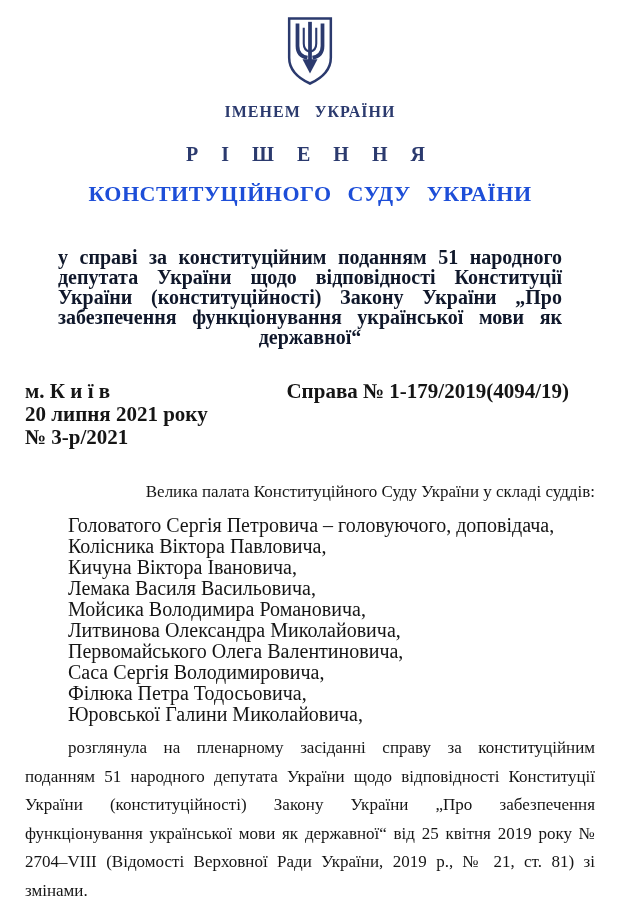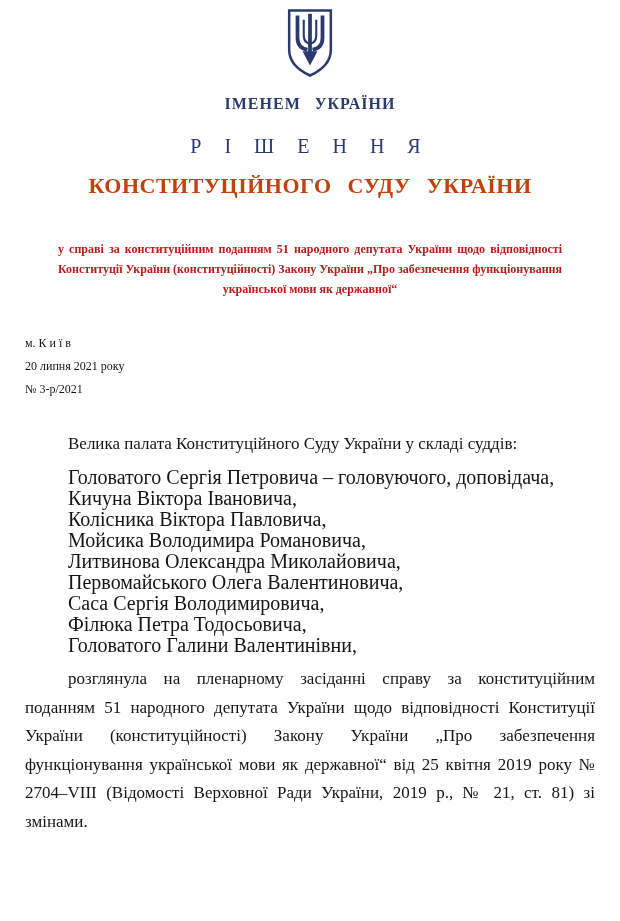"ІМЕНЕМ УКРАЇНИ" .page { padding: 8px 25px 0 25px -> 16px 25px 0 25px }
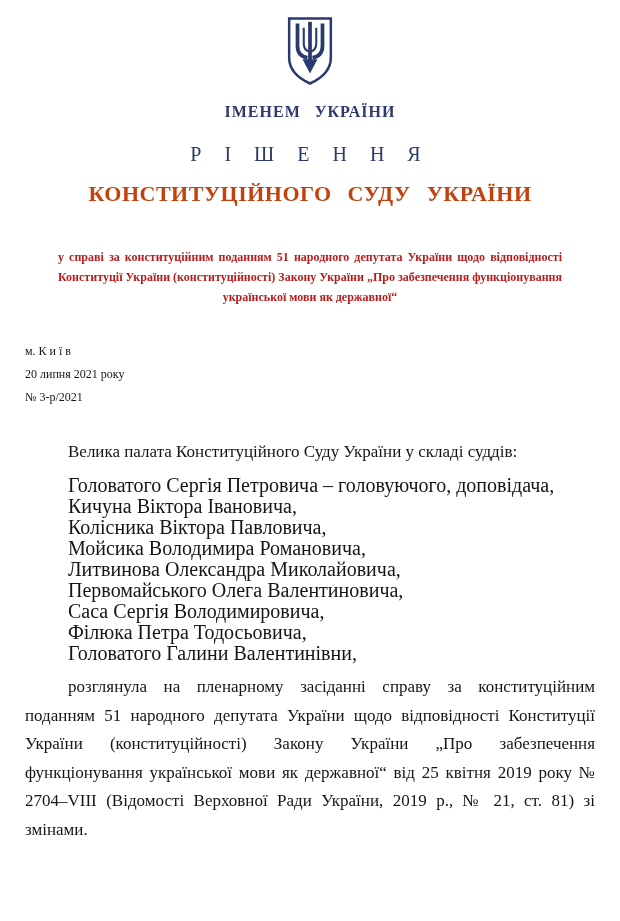"Р І Ш Е Н" .h-decision { font-weight: normal -> bold }
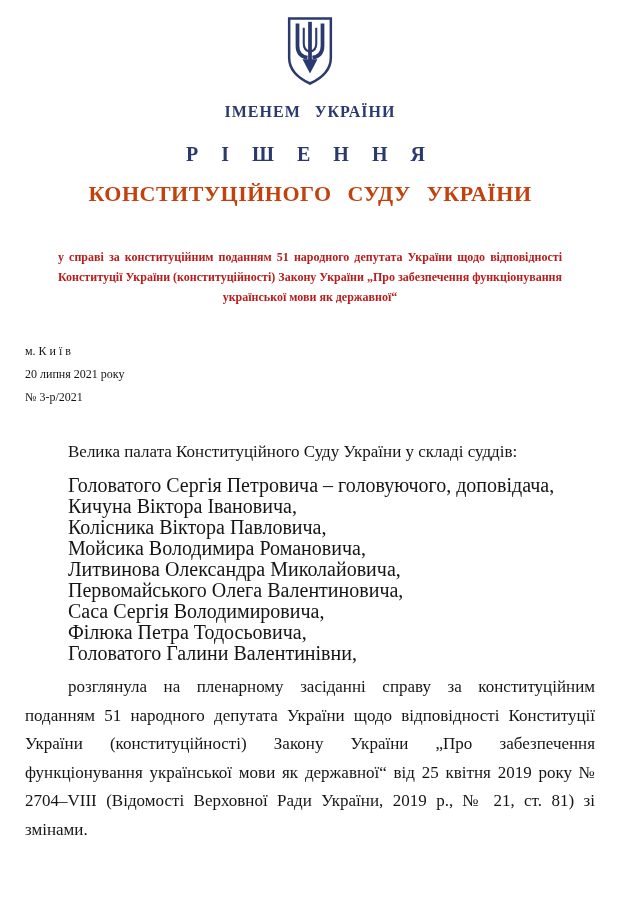"КОНСТИТУЦІЙНОГО СУДУ УКРАЇНИ" .h-court { color: #c2410c -> #1d4ed8 }
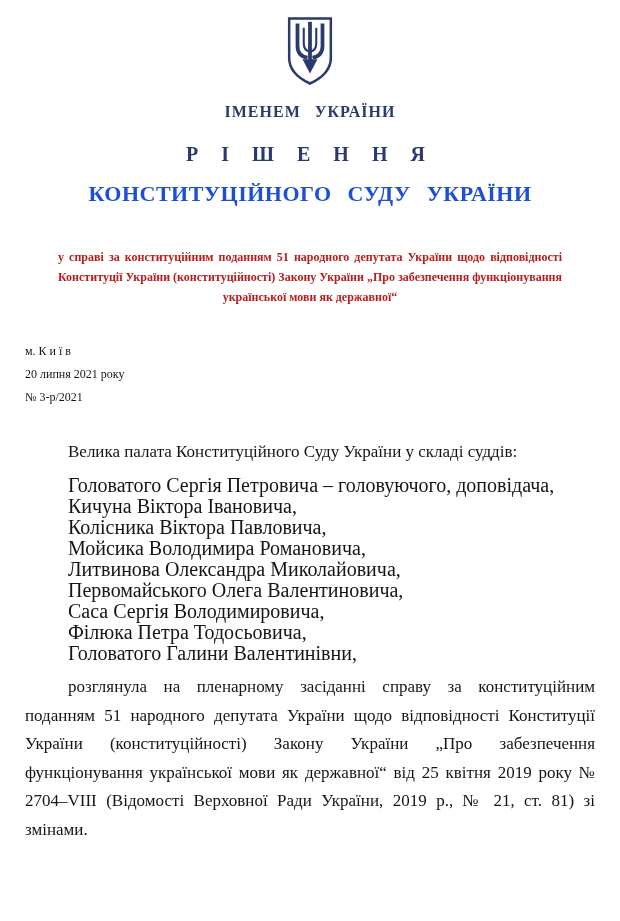"у справі за конституційним поданням" .subject { color: #b91c1c -> #0f172a; font-size: 12px -> 20px }
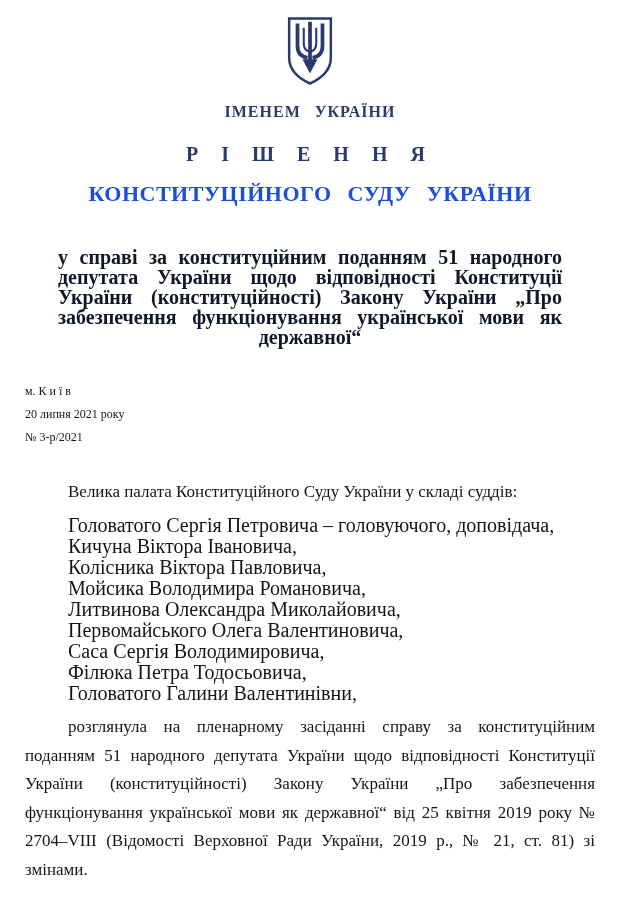"м. К и ї в" .meta-row { font-size: 12px -> 21px; font-weight: none -> bold }
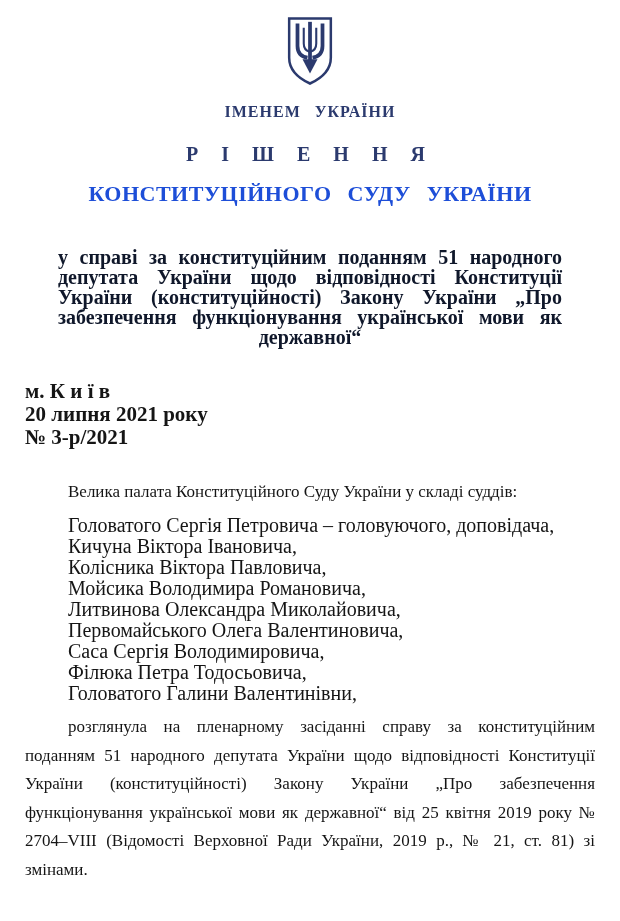"Справа № 1-179/2019(4094/19)" div.meta-right { html: none -> <div>Справа № 1-179/2019(4094/19)</div> }
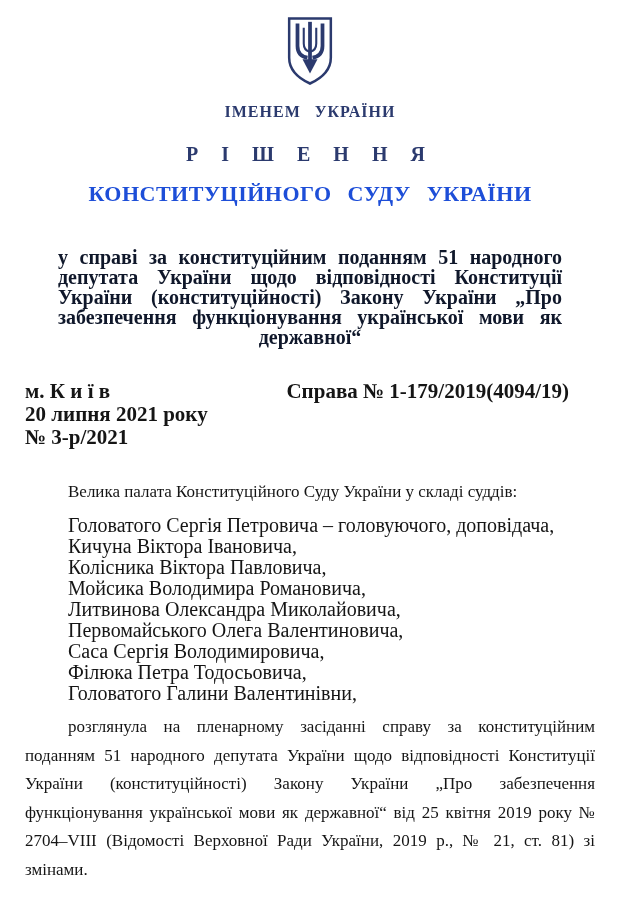"Велика палата Конституційного Суду" .intro { text-align: none -> right }
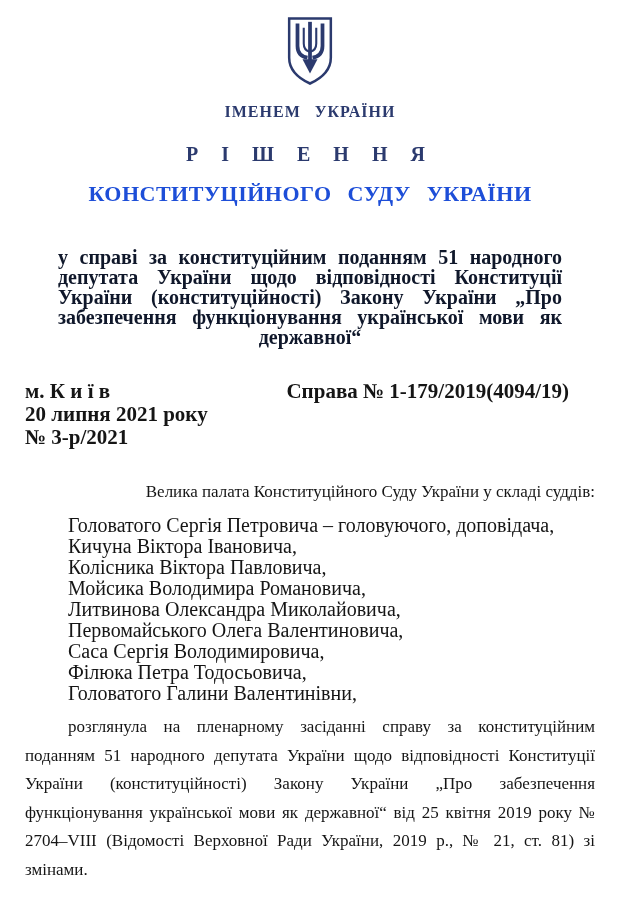"Кичуна Віктора Івановича," div { order: before "Колісника Віктора Павловича," -> after "Колісника Віктора Павловича," }
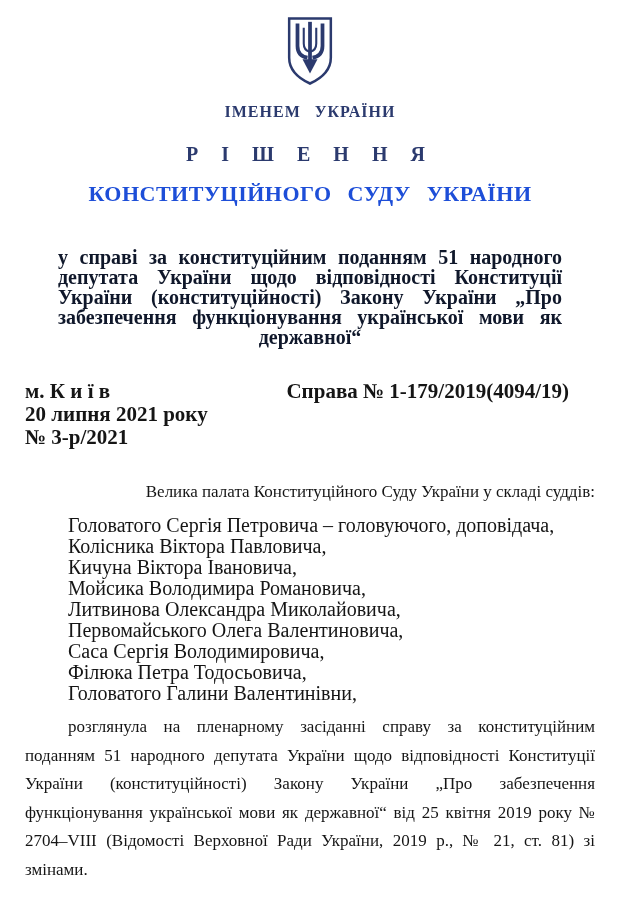"Лемака Василя Васильовича," div { html: none -> <div>Лемака Василя Васильовича,</div> }
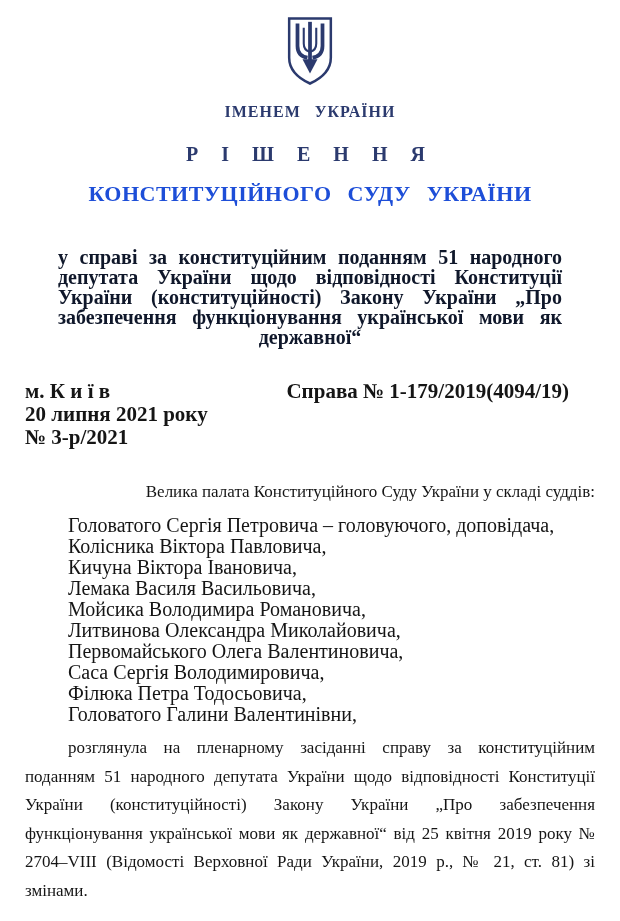"Головатого Галини Валентинівни," div { text: Головатого Галини Валентинівни -> Юровської Галини Миколайовича }
